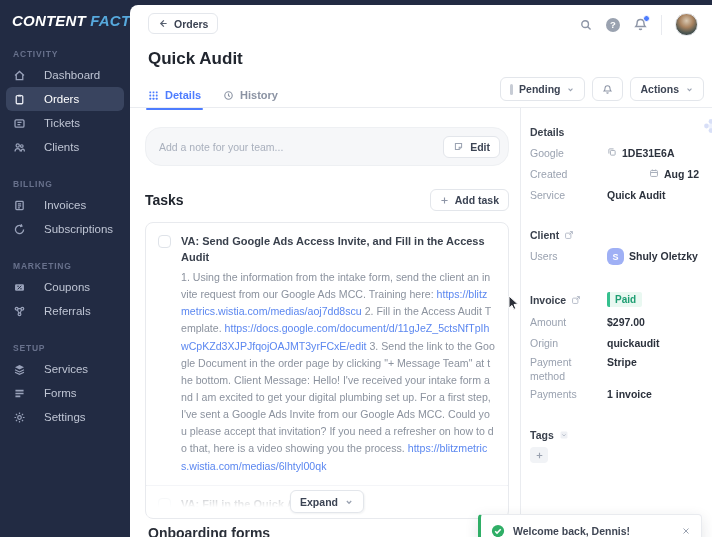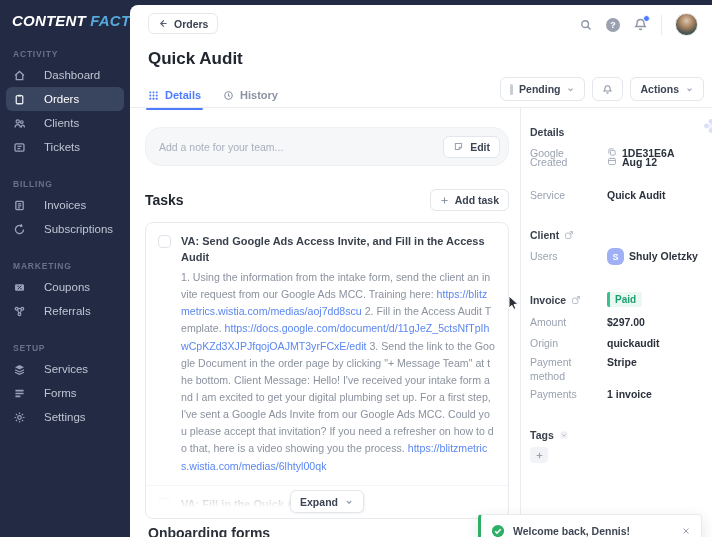"Clients" div.side-item { order: before "Tickets" -> after "Tickets" }
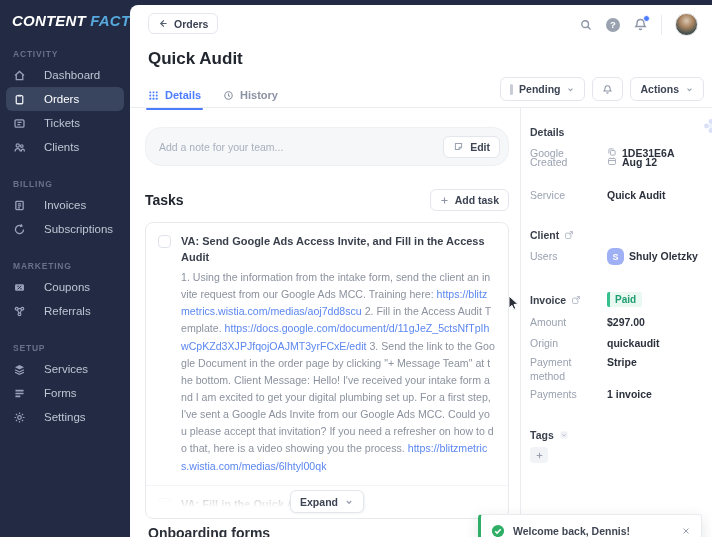"Created" div.prow { gap: none -> 42px; top: 34px -> 46px }
